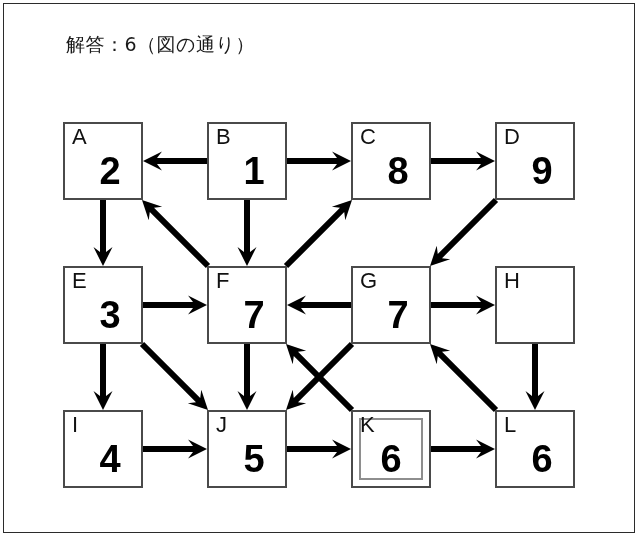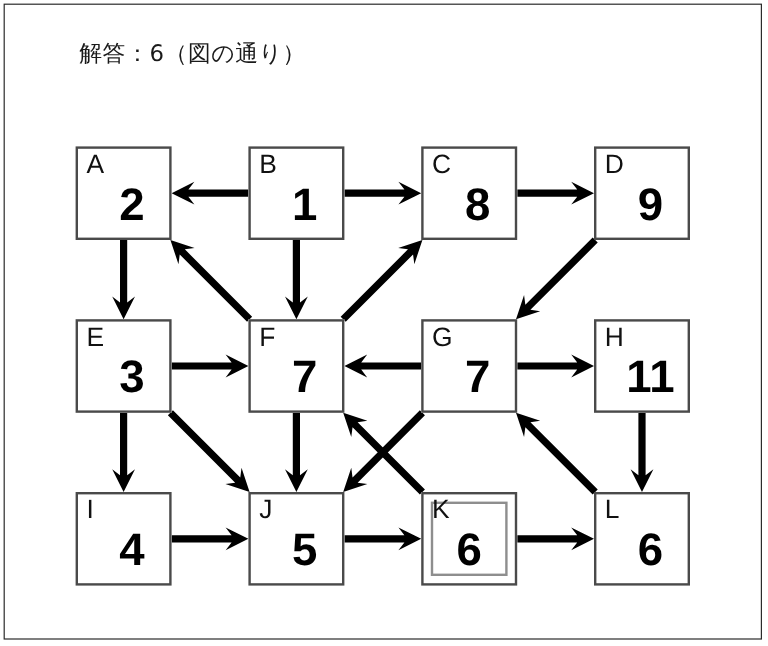"11" div.value { html: <div>11</div> -> none }
